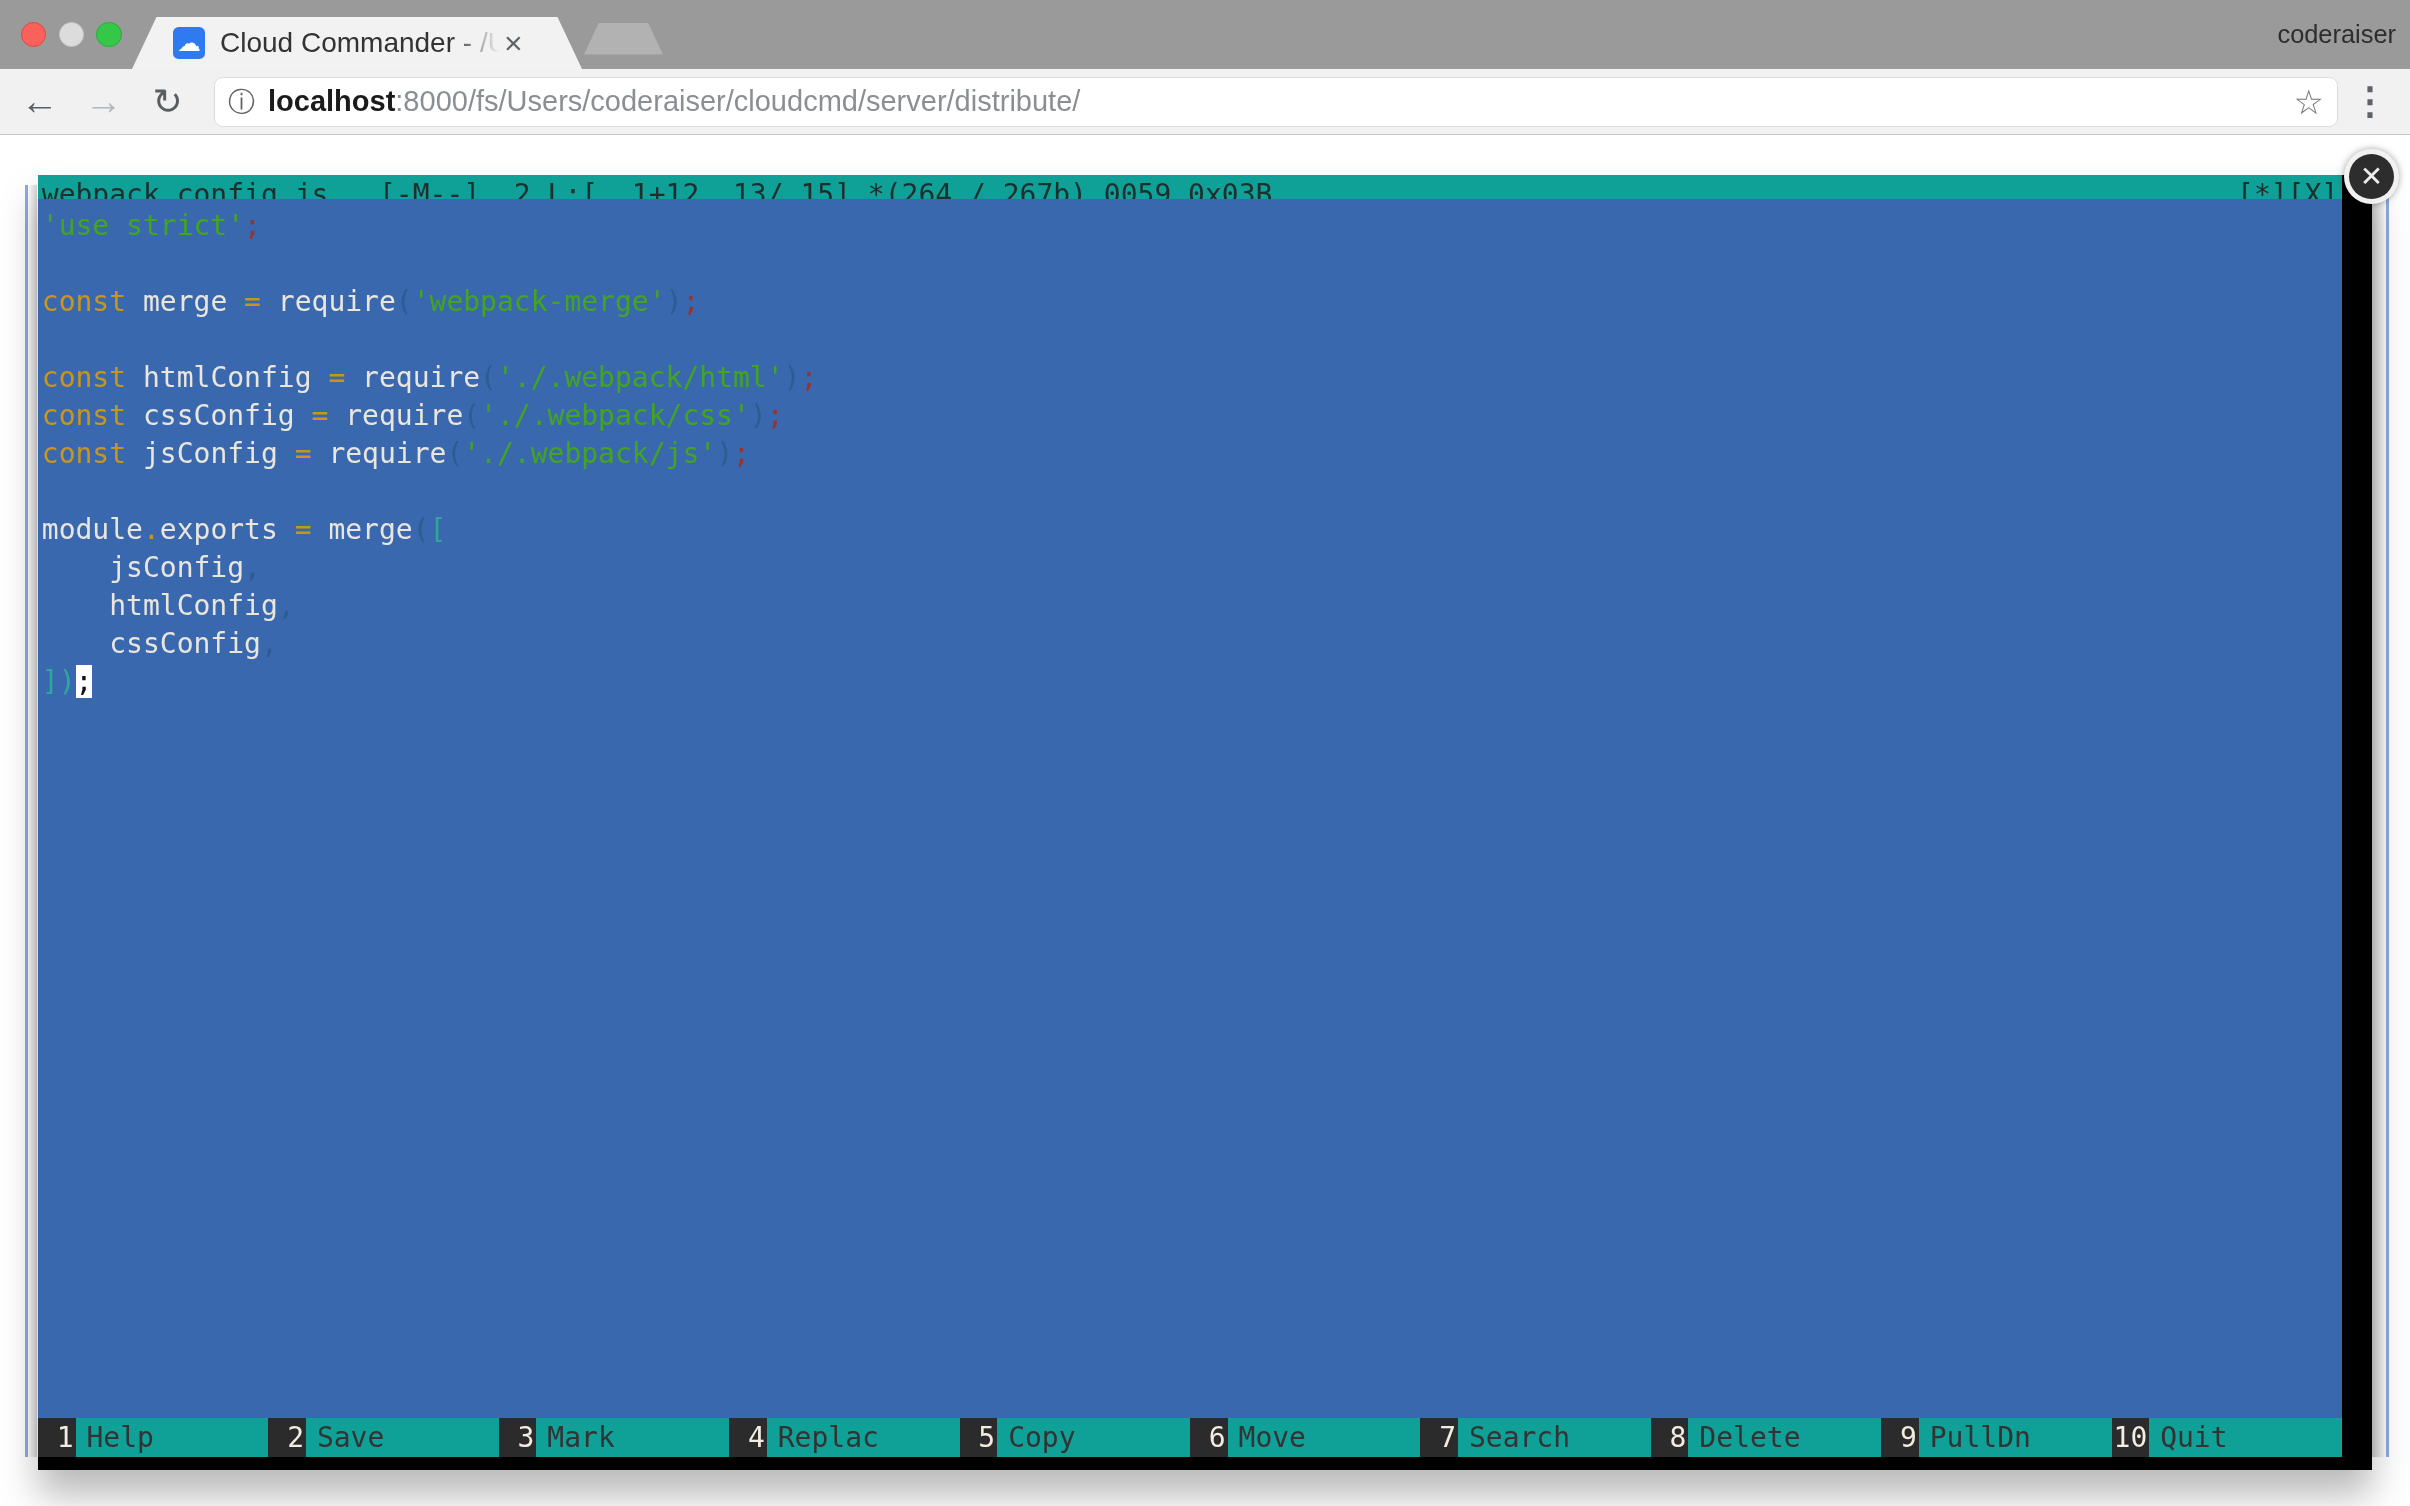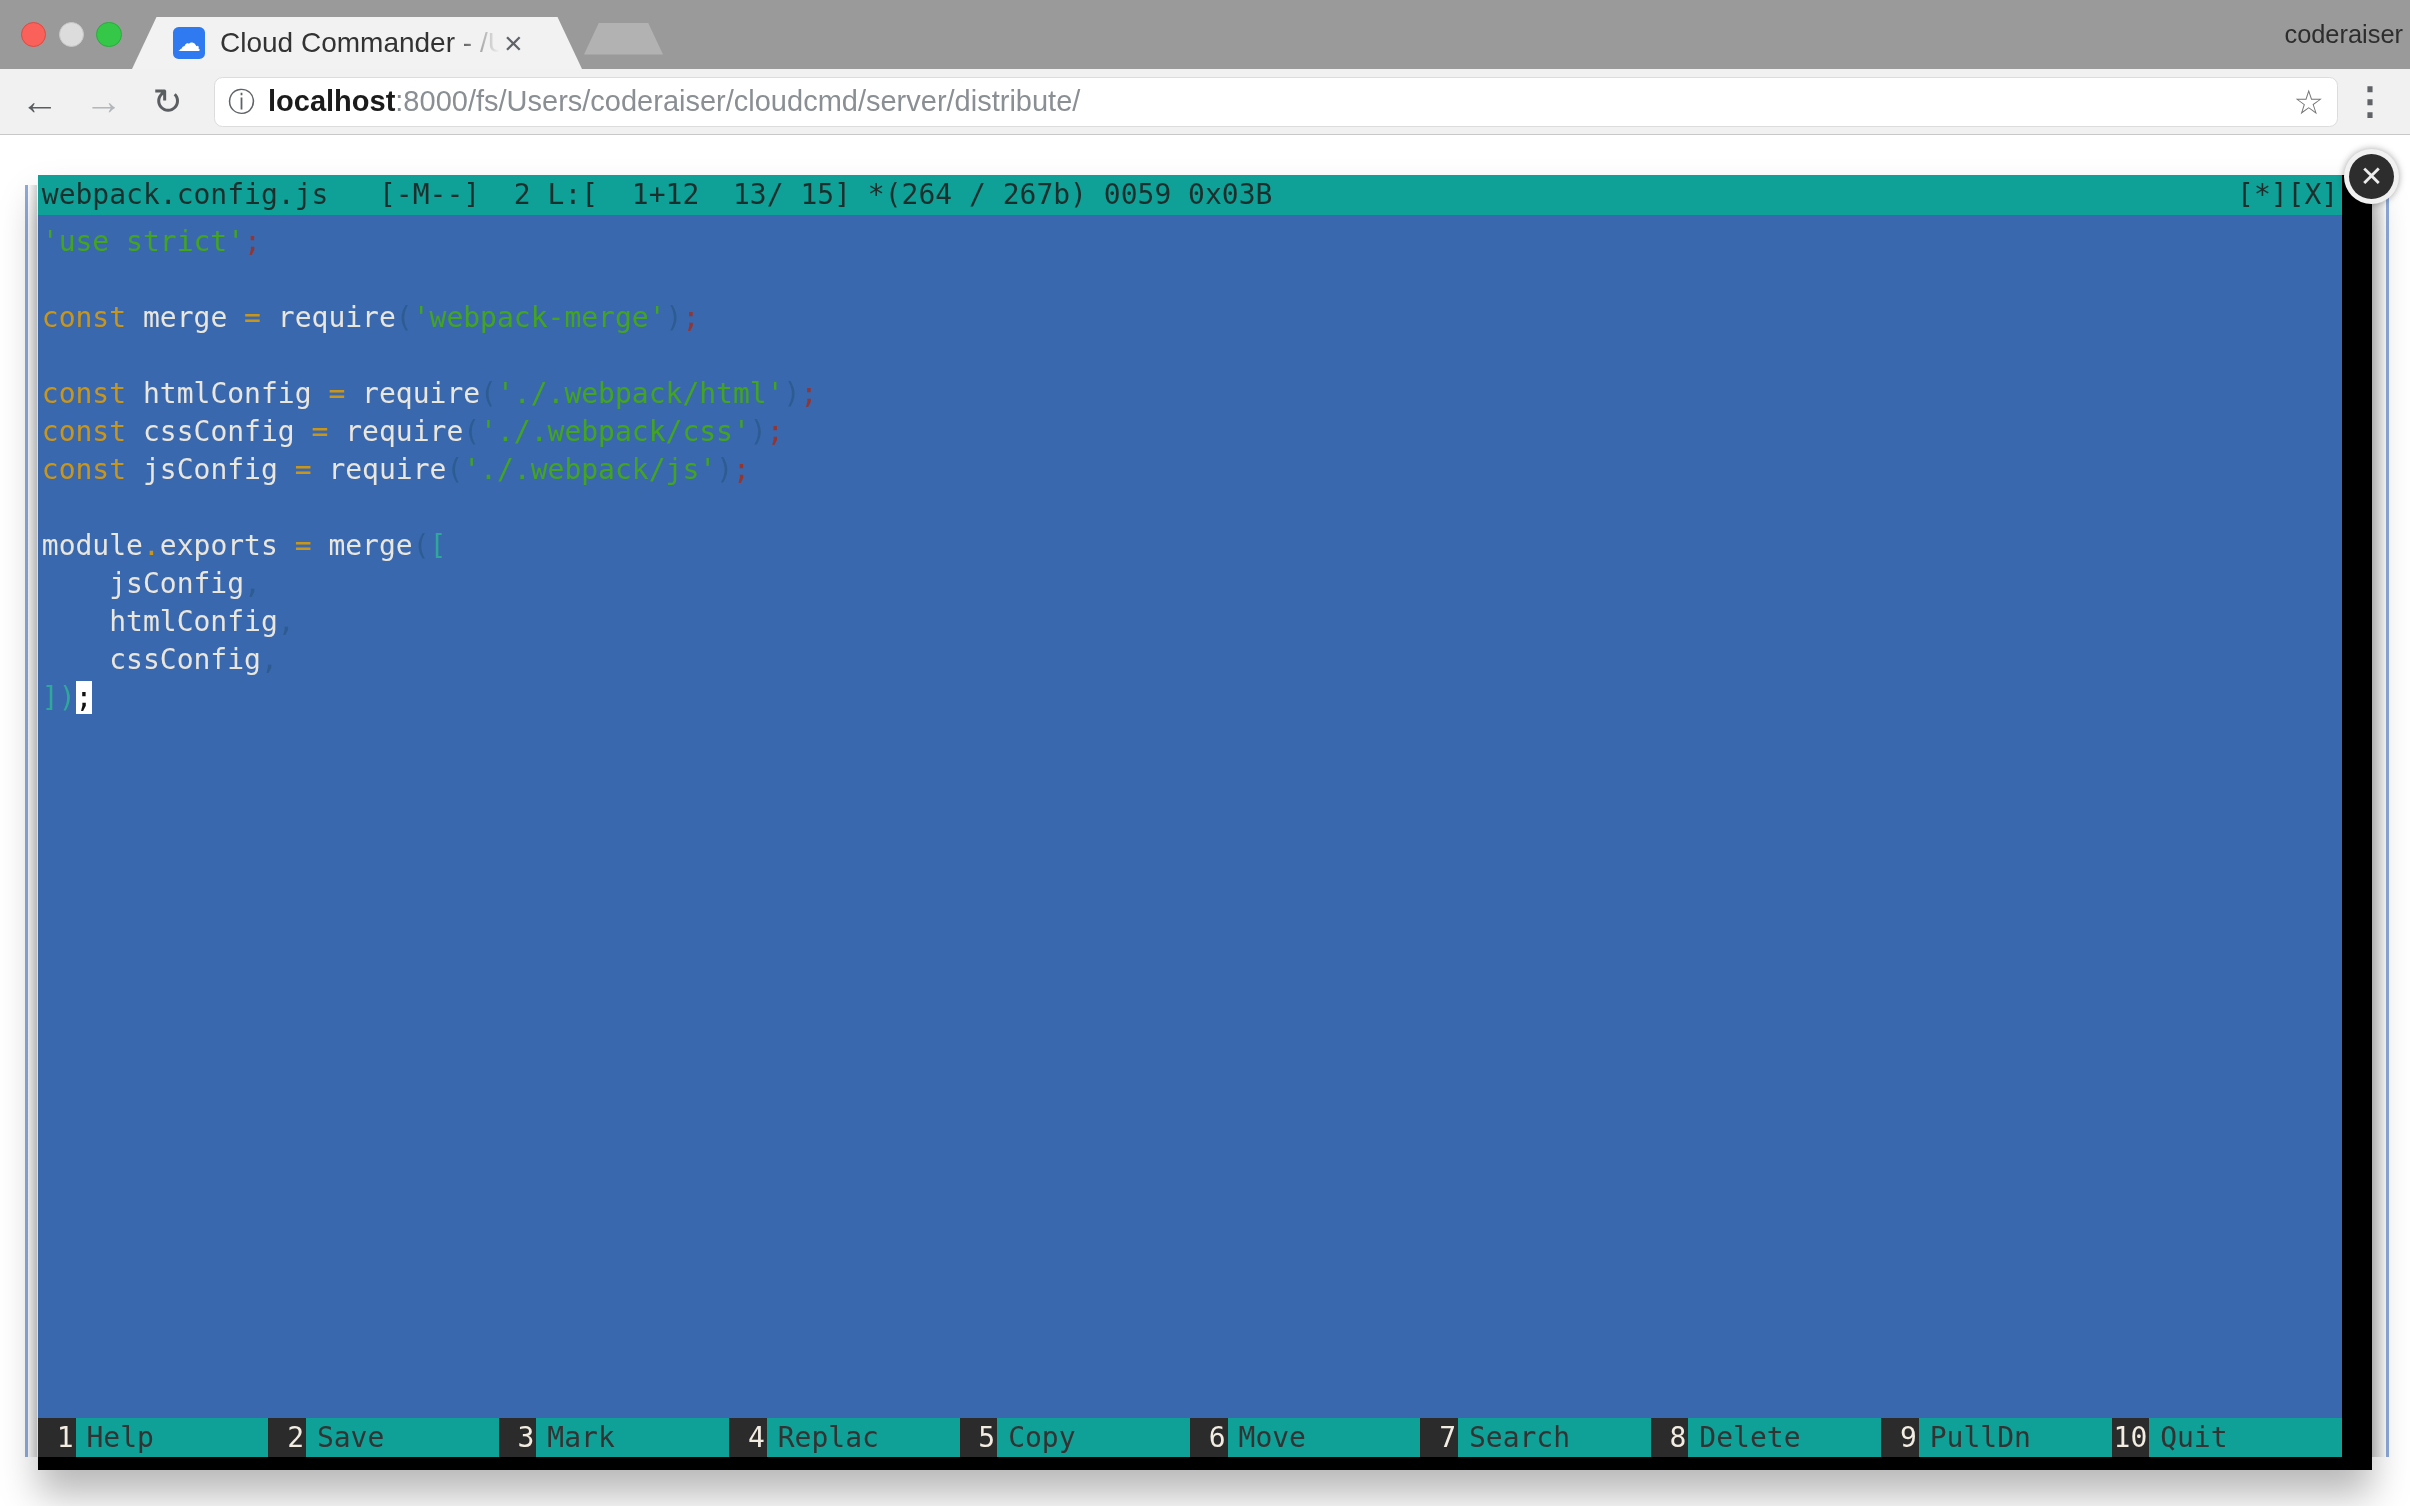"coderaiser" .profile { right: 8px -> 15px }
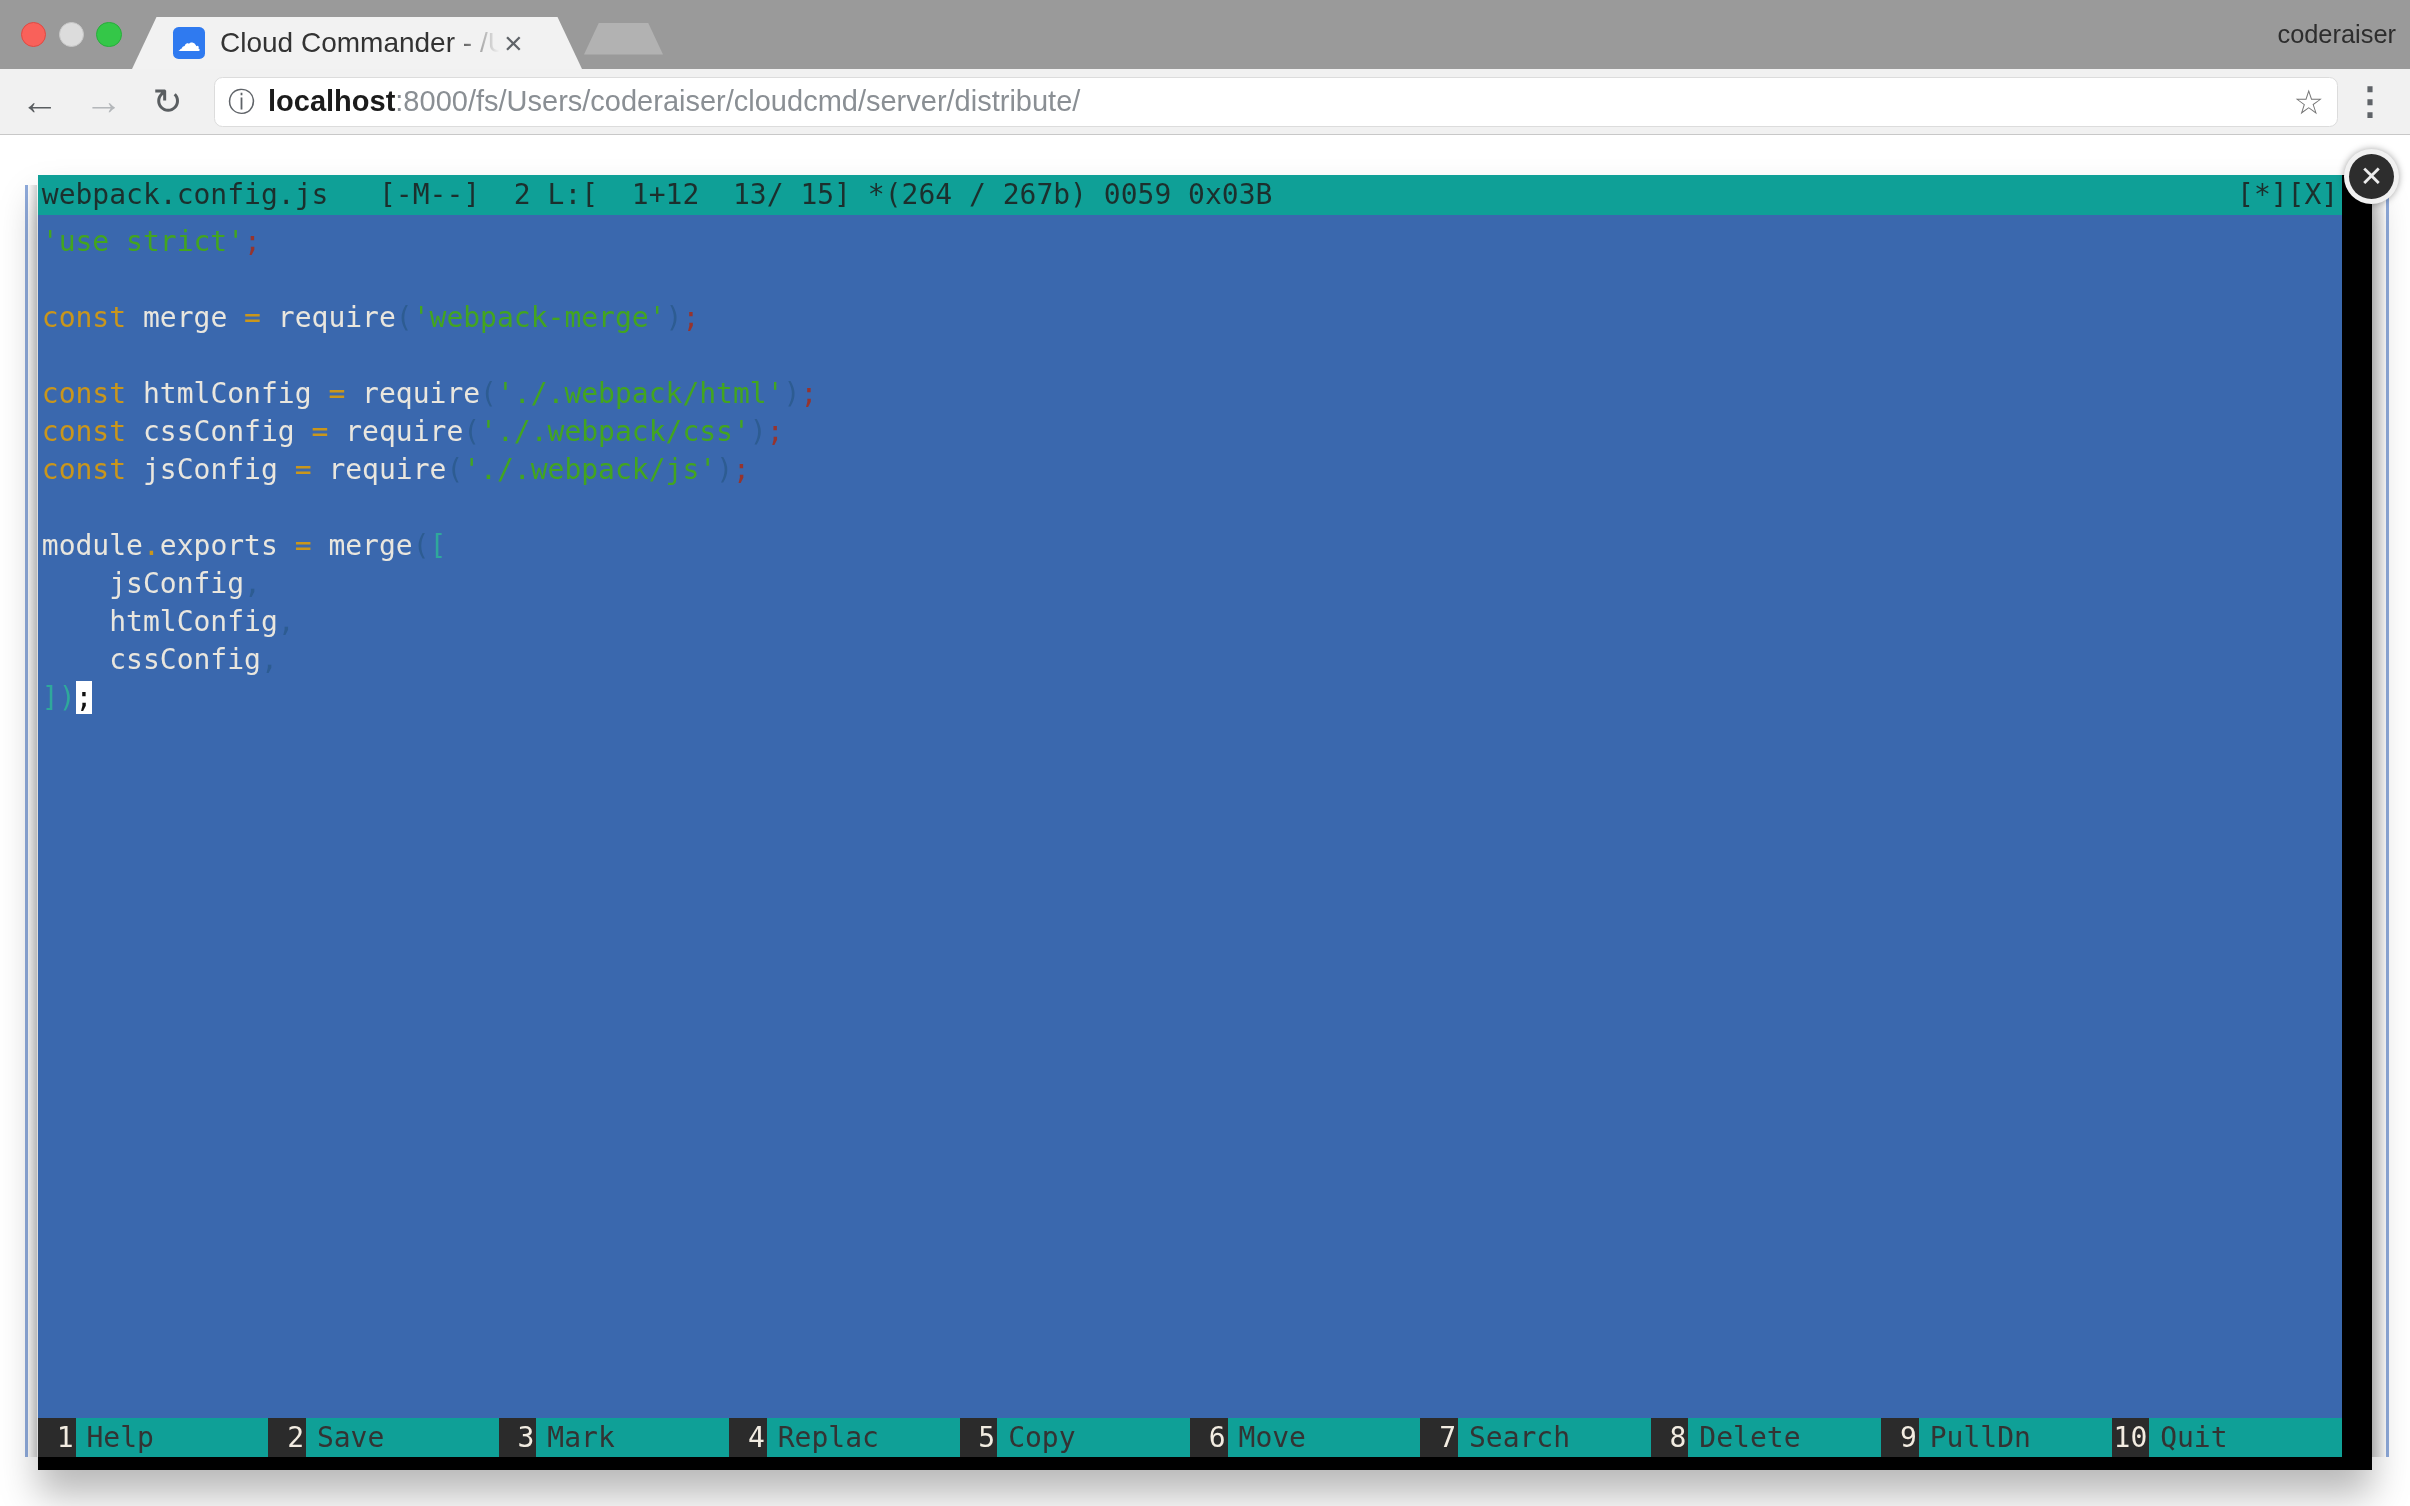"webpack.config.js [-M--] 2 L:[ 1+12" .ed-header { height: 40px -> 24px }
